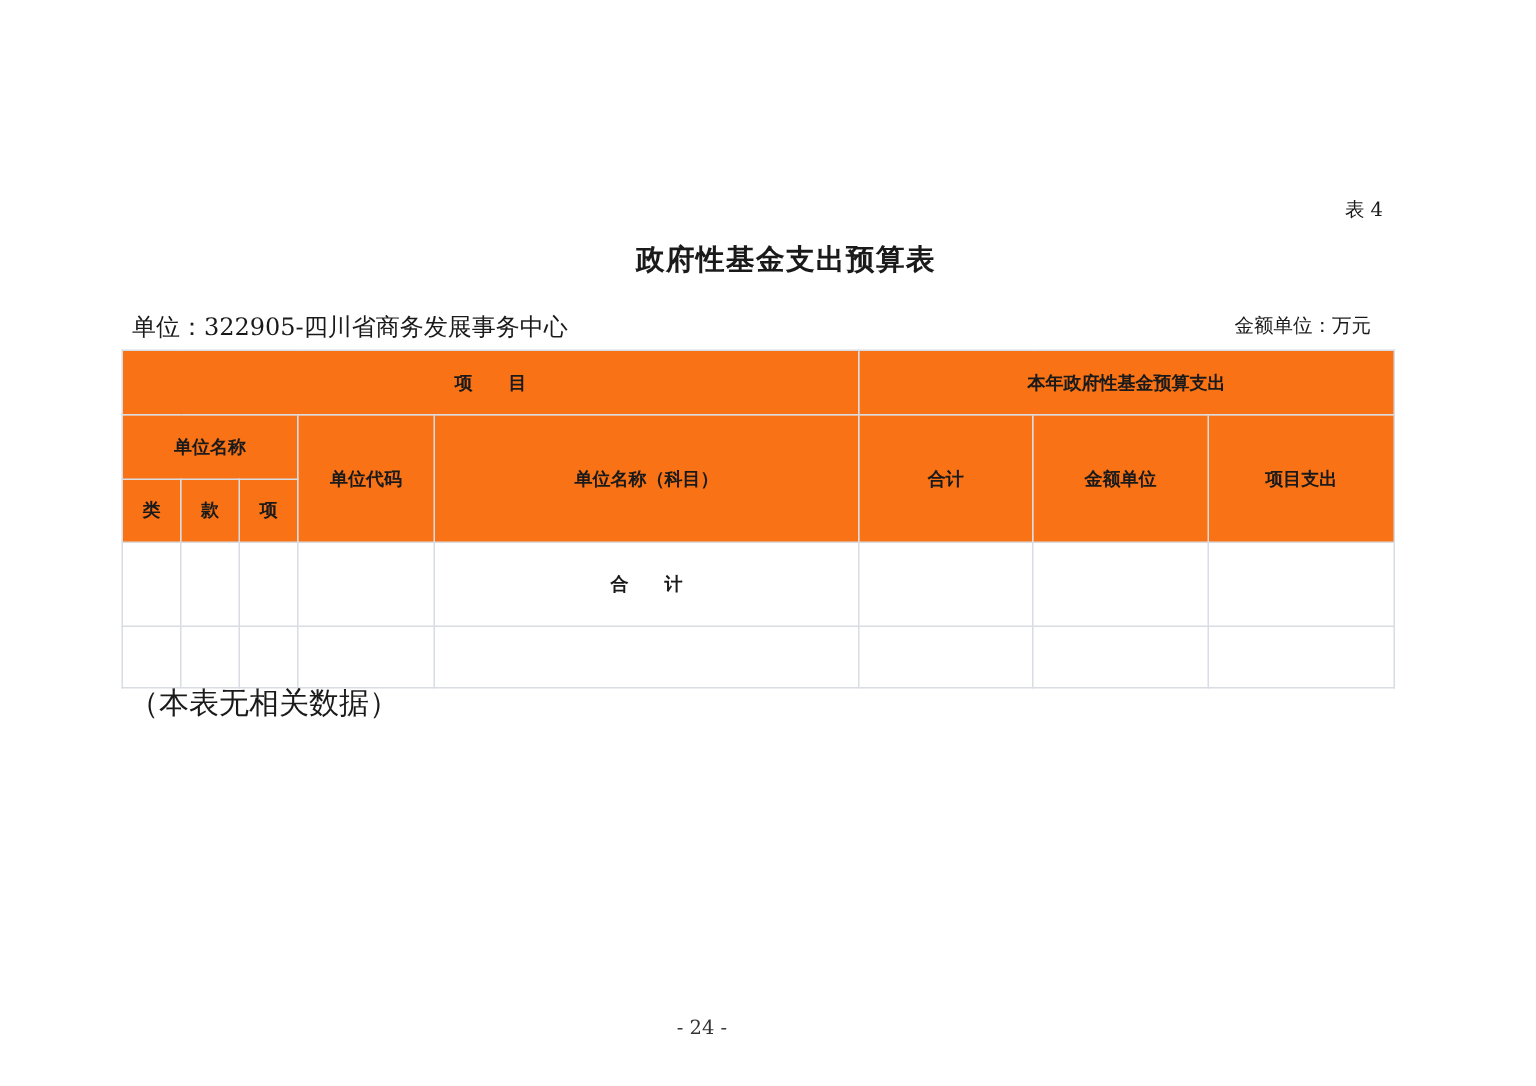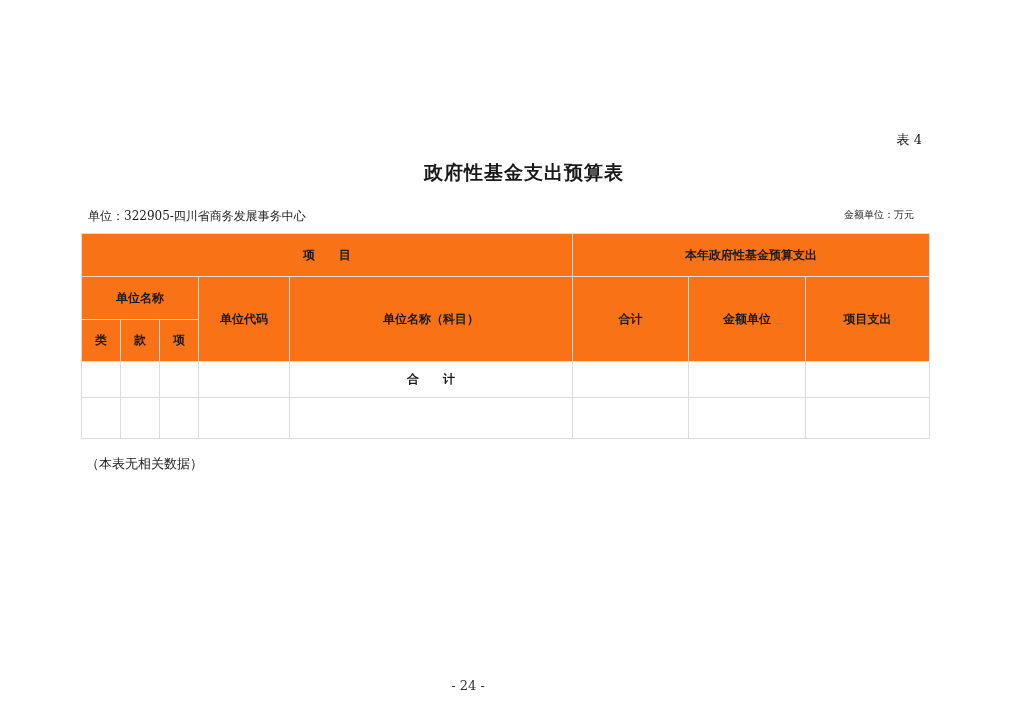"单位：322905-四川省商务发展事务中心" .unit-left { font-size: 12px -> 16px }
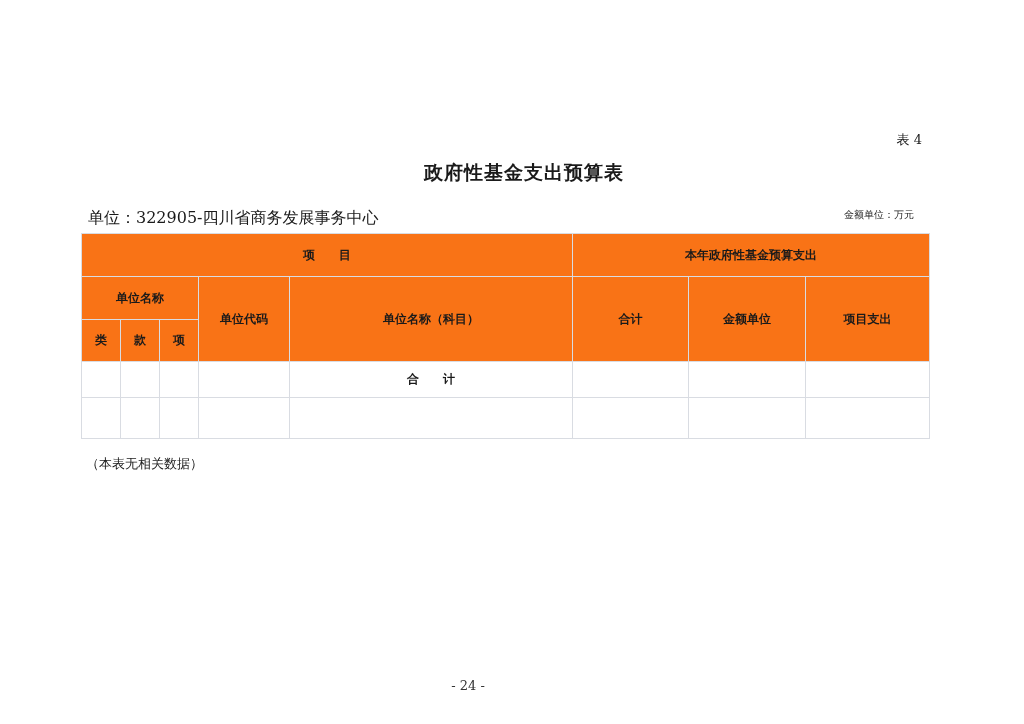"金额单位：万元" .unit-right { font-size: 10px -> 13px }
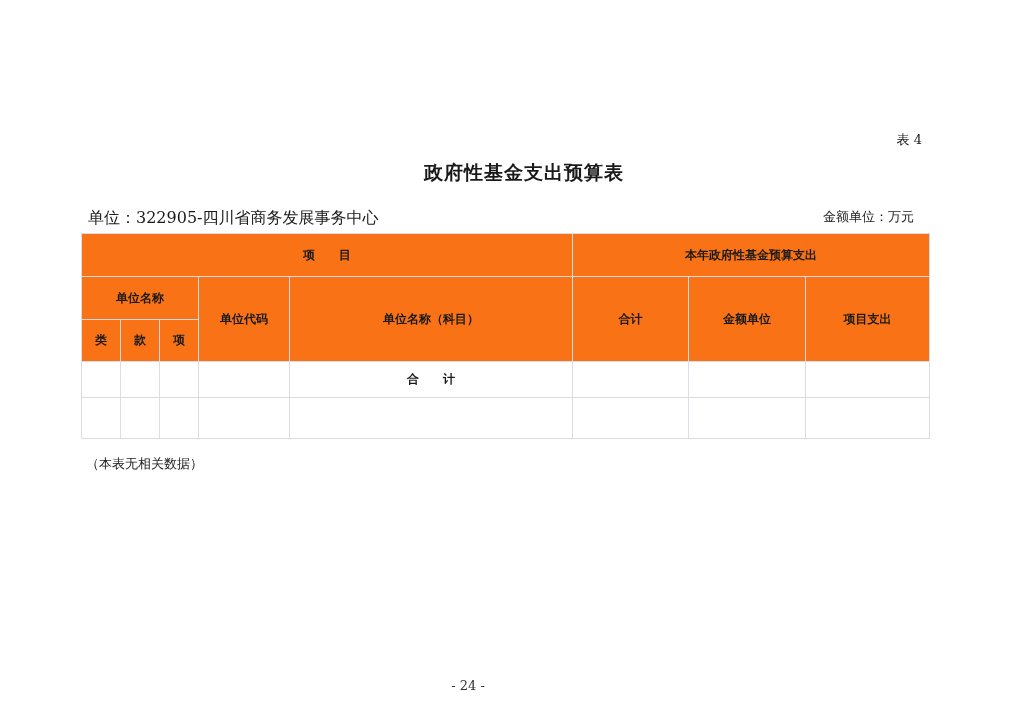"合 计" tr { height: 36px -> 56px }
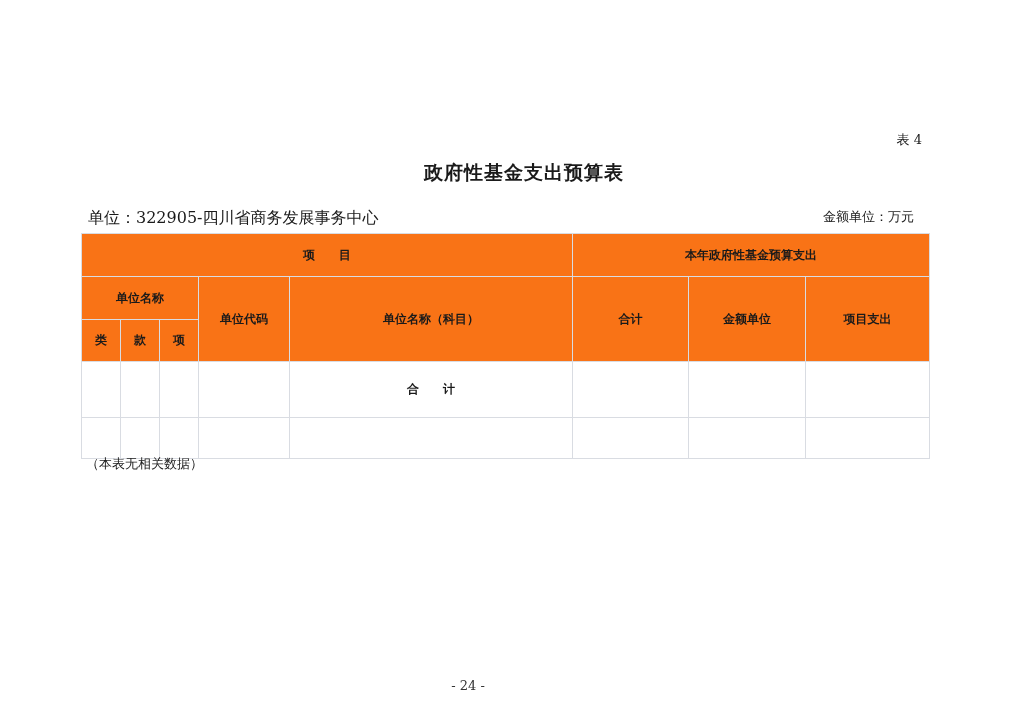"（本表无相关数据）" .note { font-size: 13px -> 20px }
